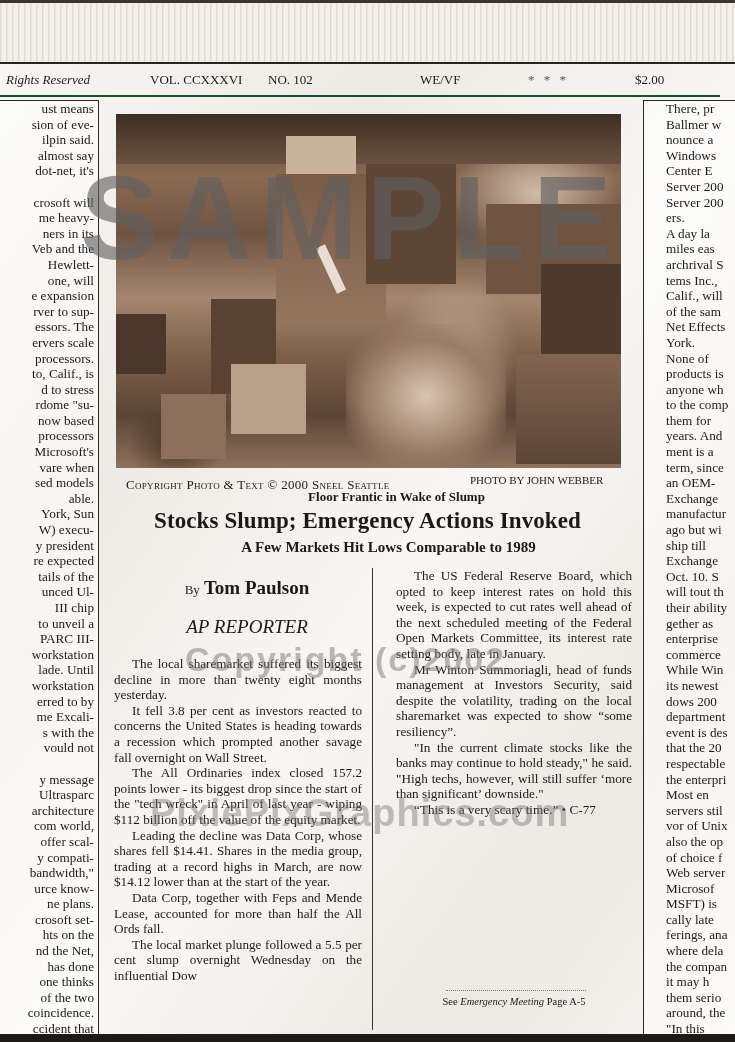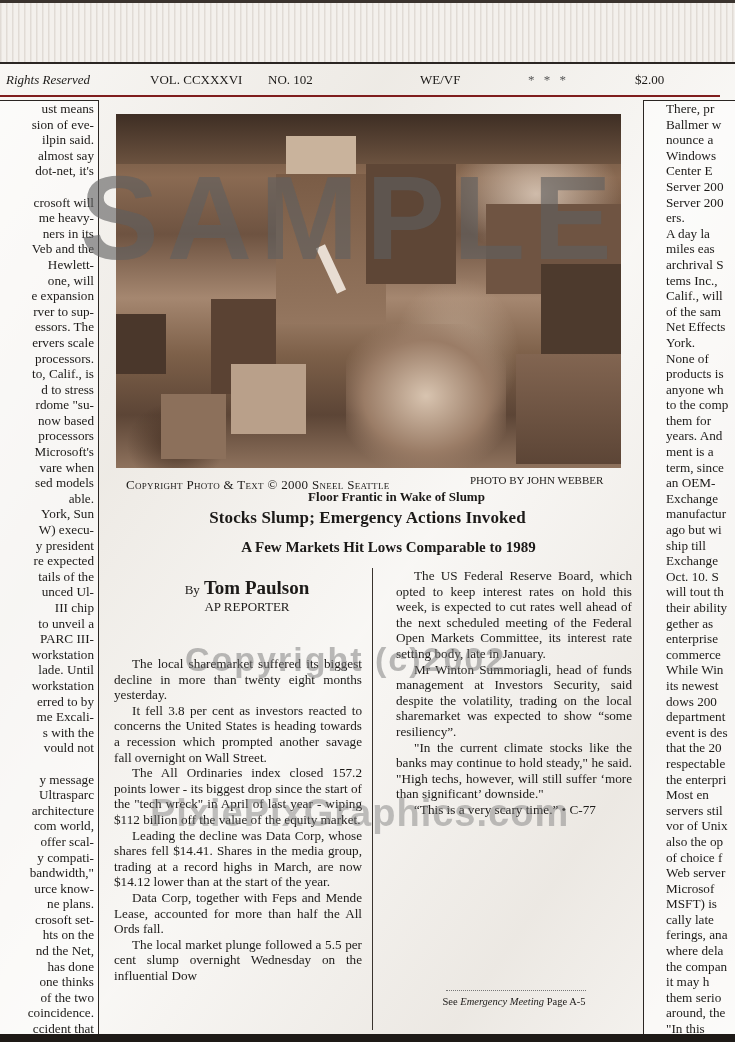"Rights Reserved" .dateline { border-bottom: 2px solid #7f1d1d -> 2px solid #14532d }
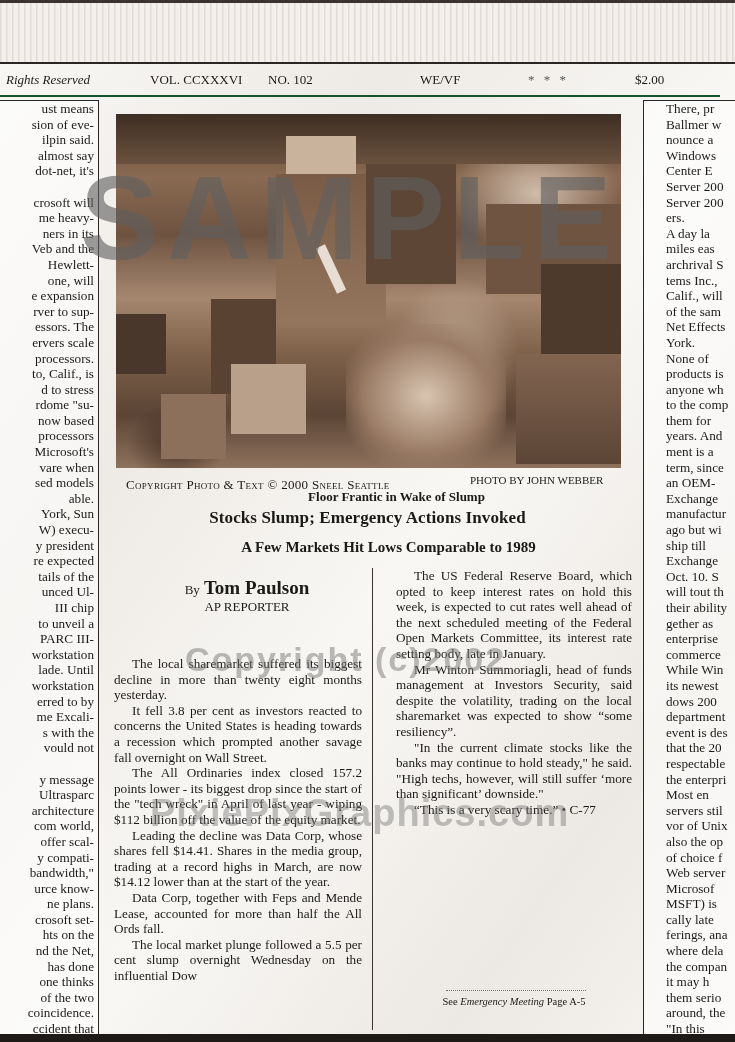"Stocks Slump; Emergency Actions Invoked" .headline { font-size: 17px -> 23px }
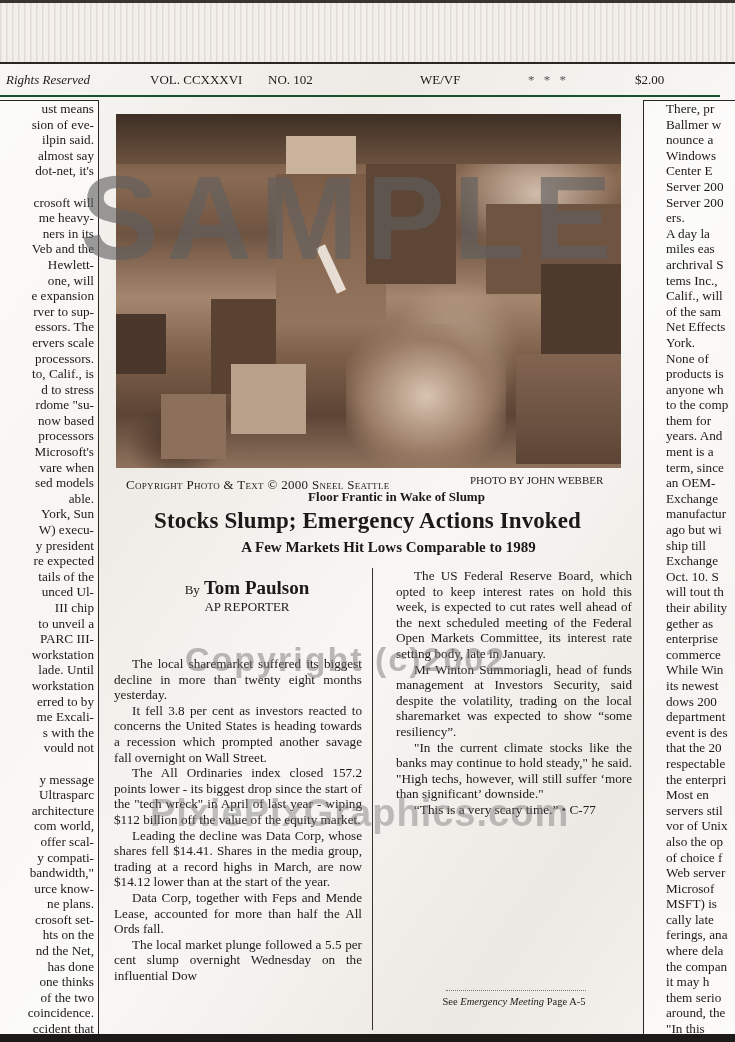"AP REPORTER" .byline .role { font-size: 13px -> 19px; font-style: none -> italic; margin-top: 0px -> 17px }
